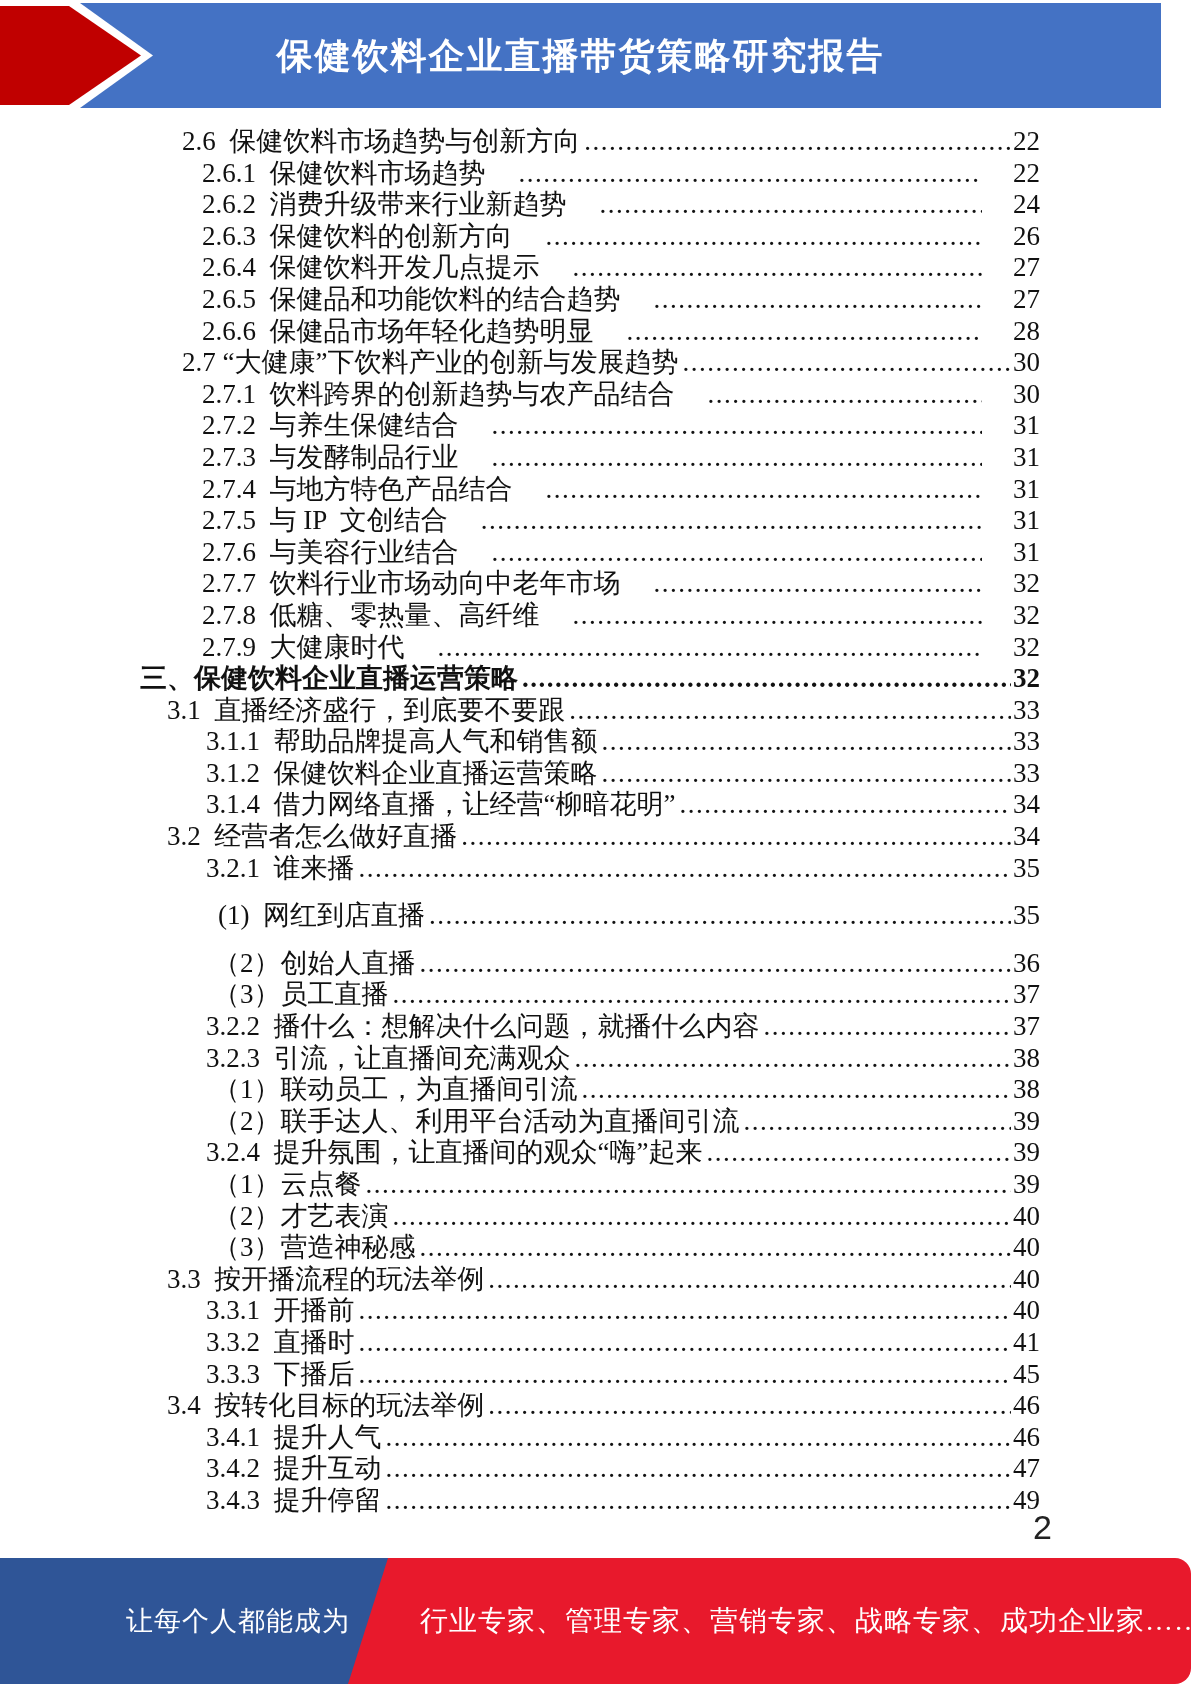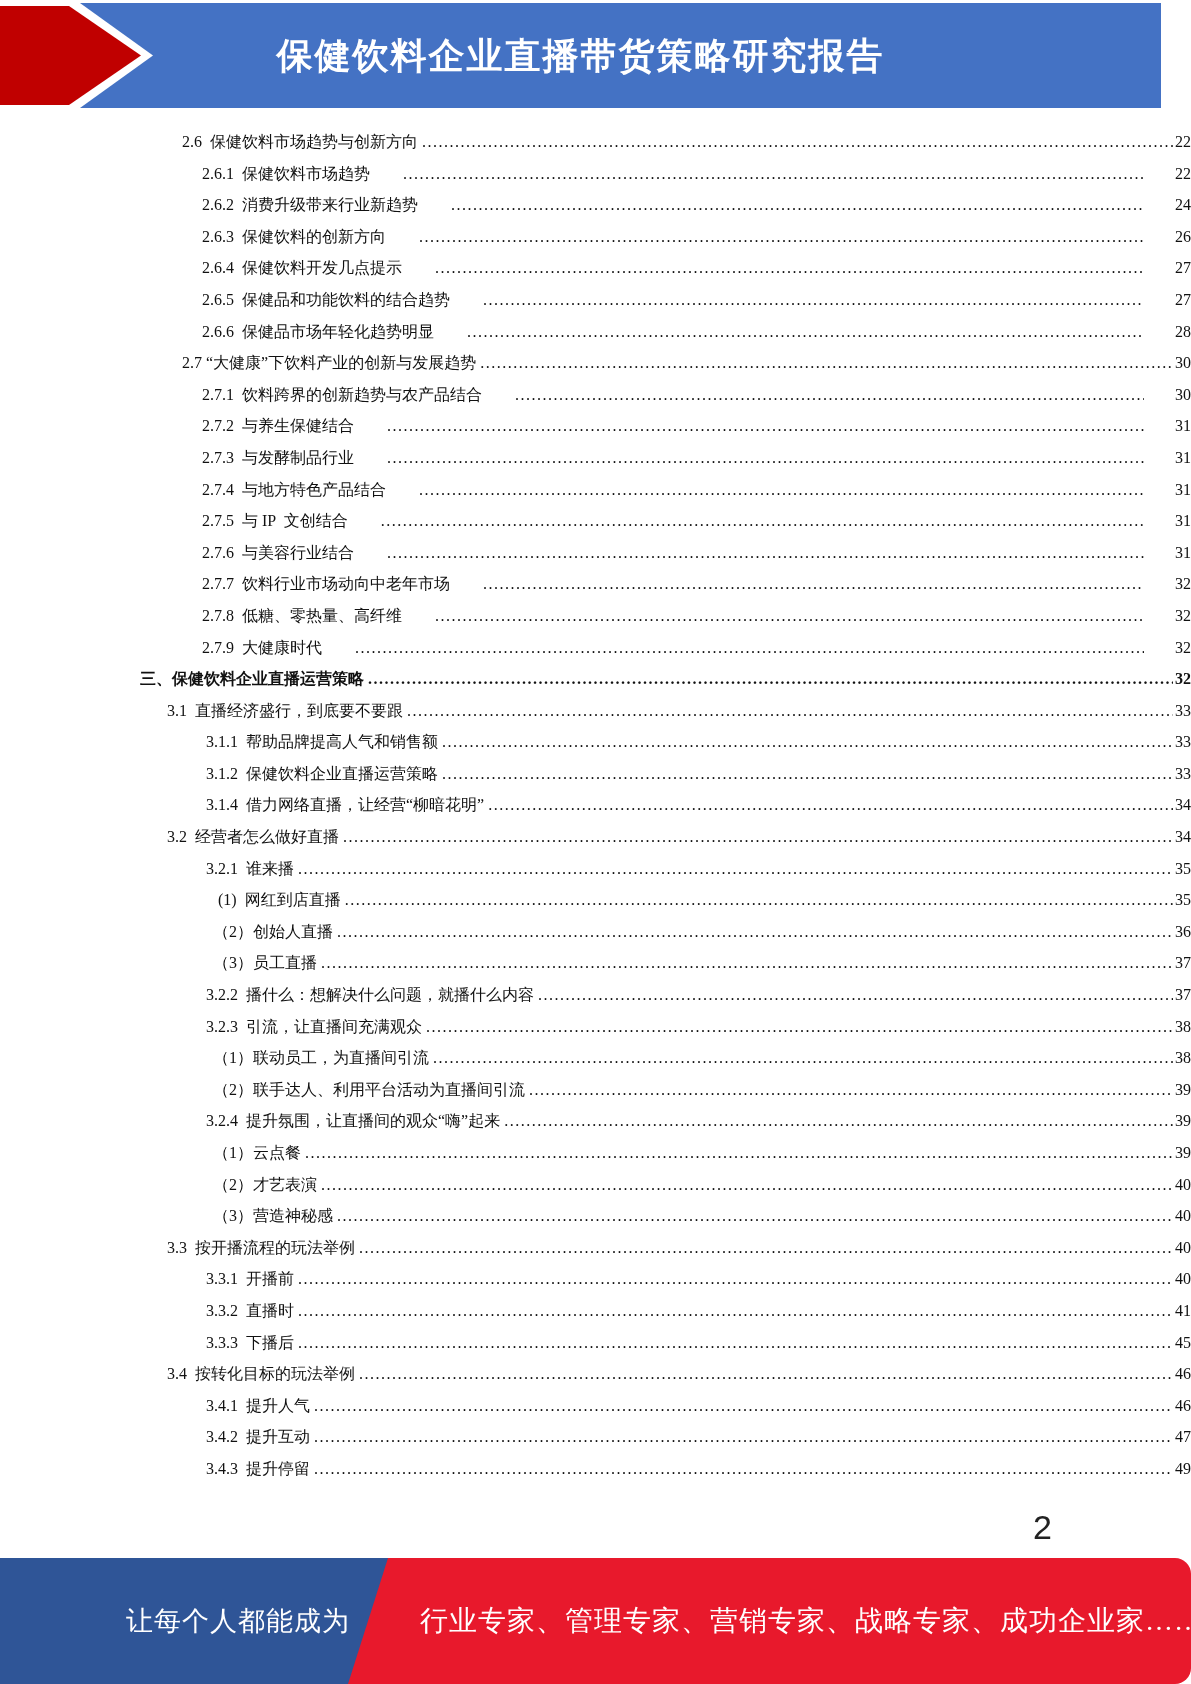"2.6 保健饮料市场趋势与创新方向" .toc { font-size: 16px -> 27px; padding-right: none -> 151px }
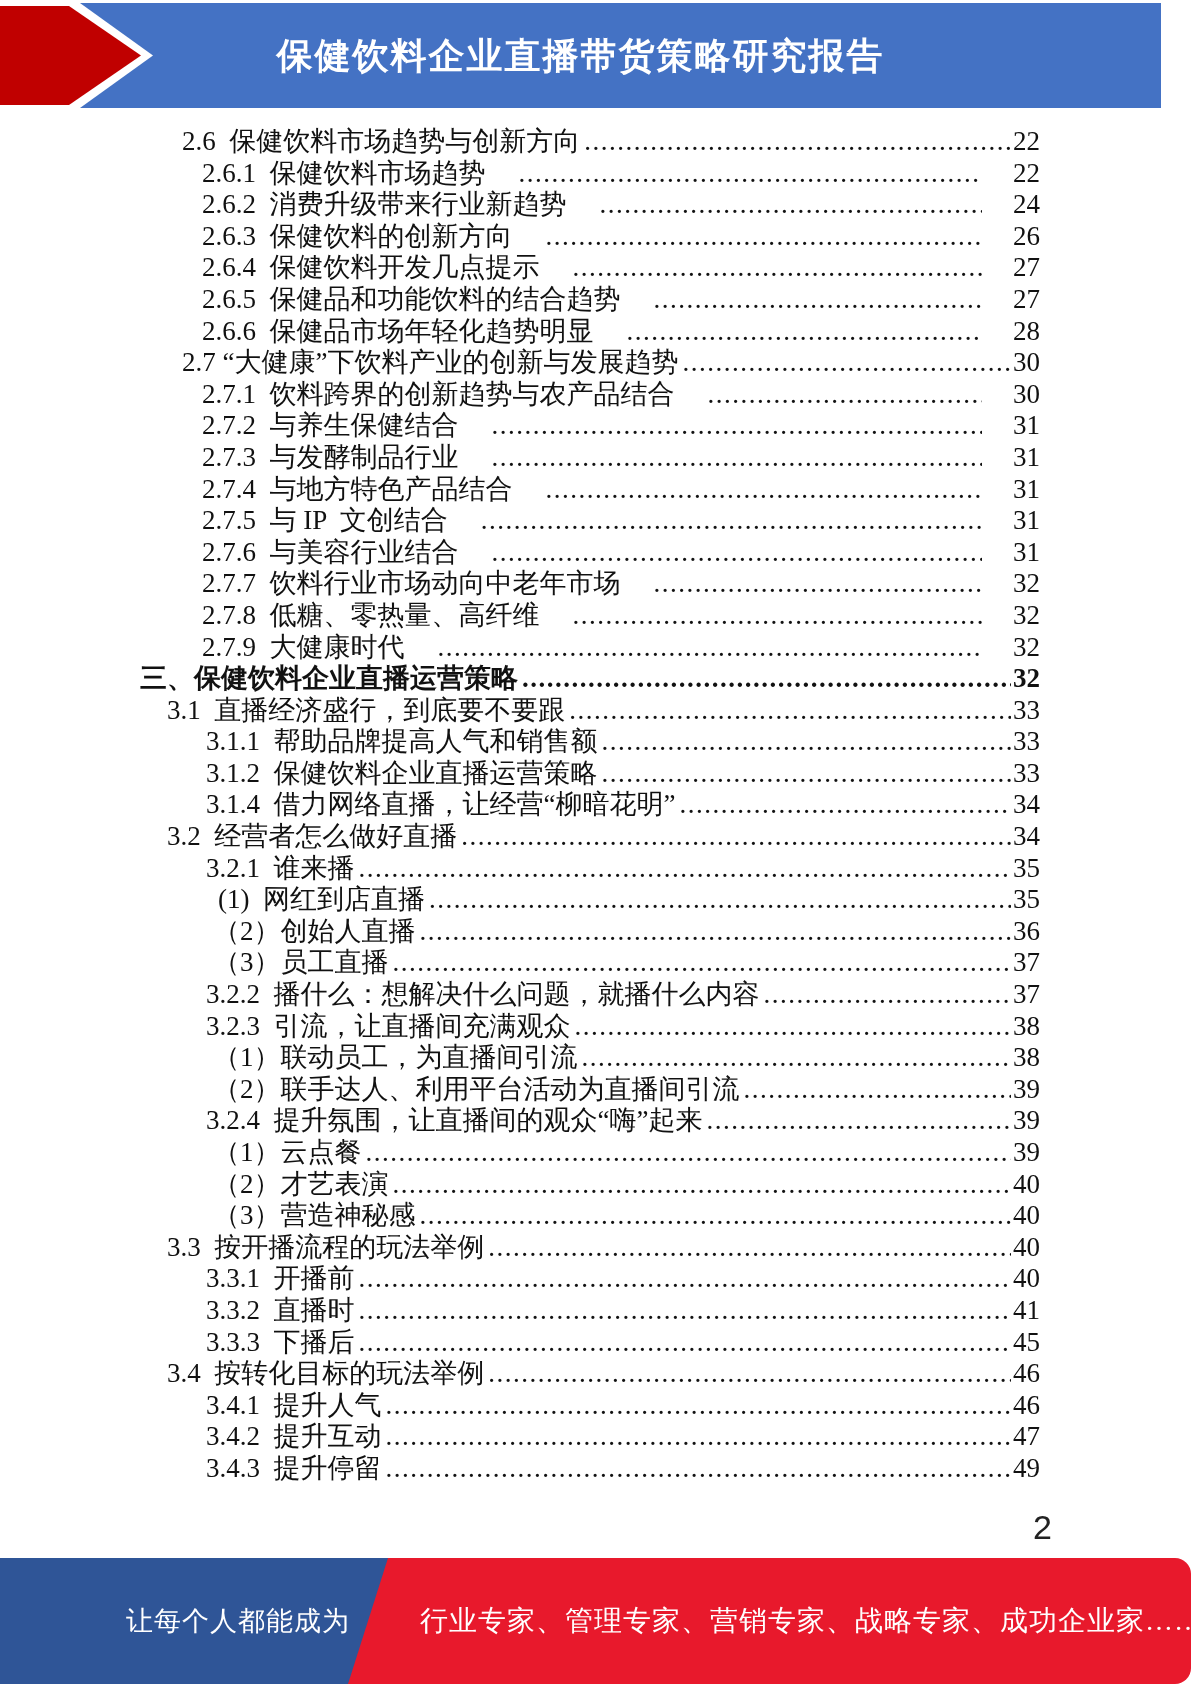"(1) 网红到店直播" .toc-row.gap-before { margin-top: none -> 16px }
